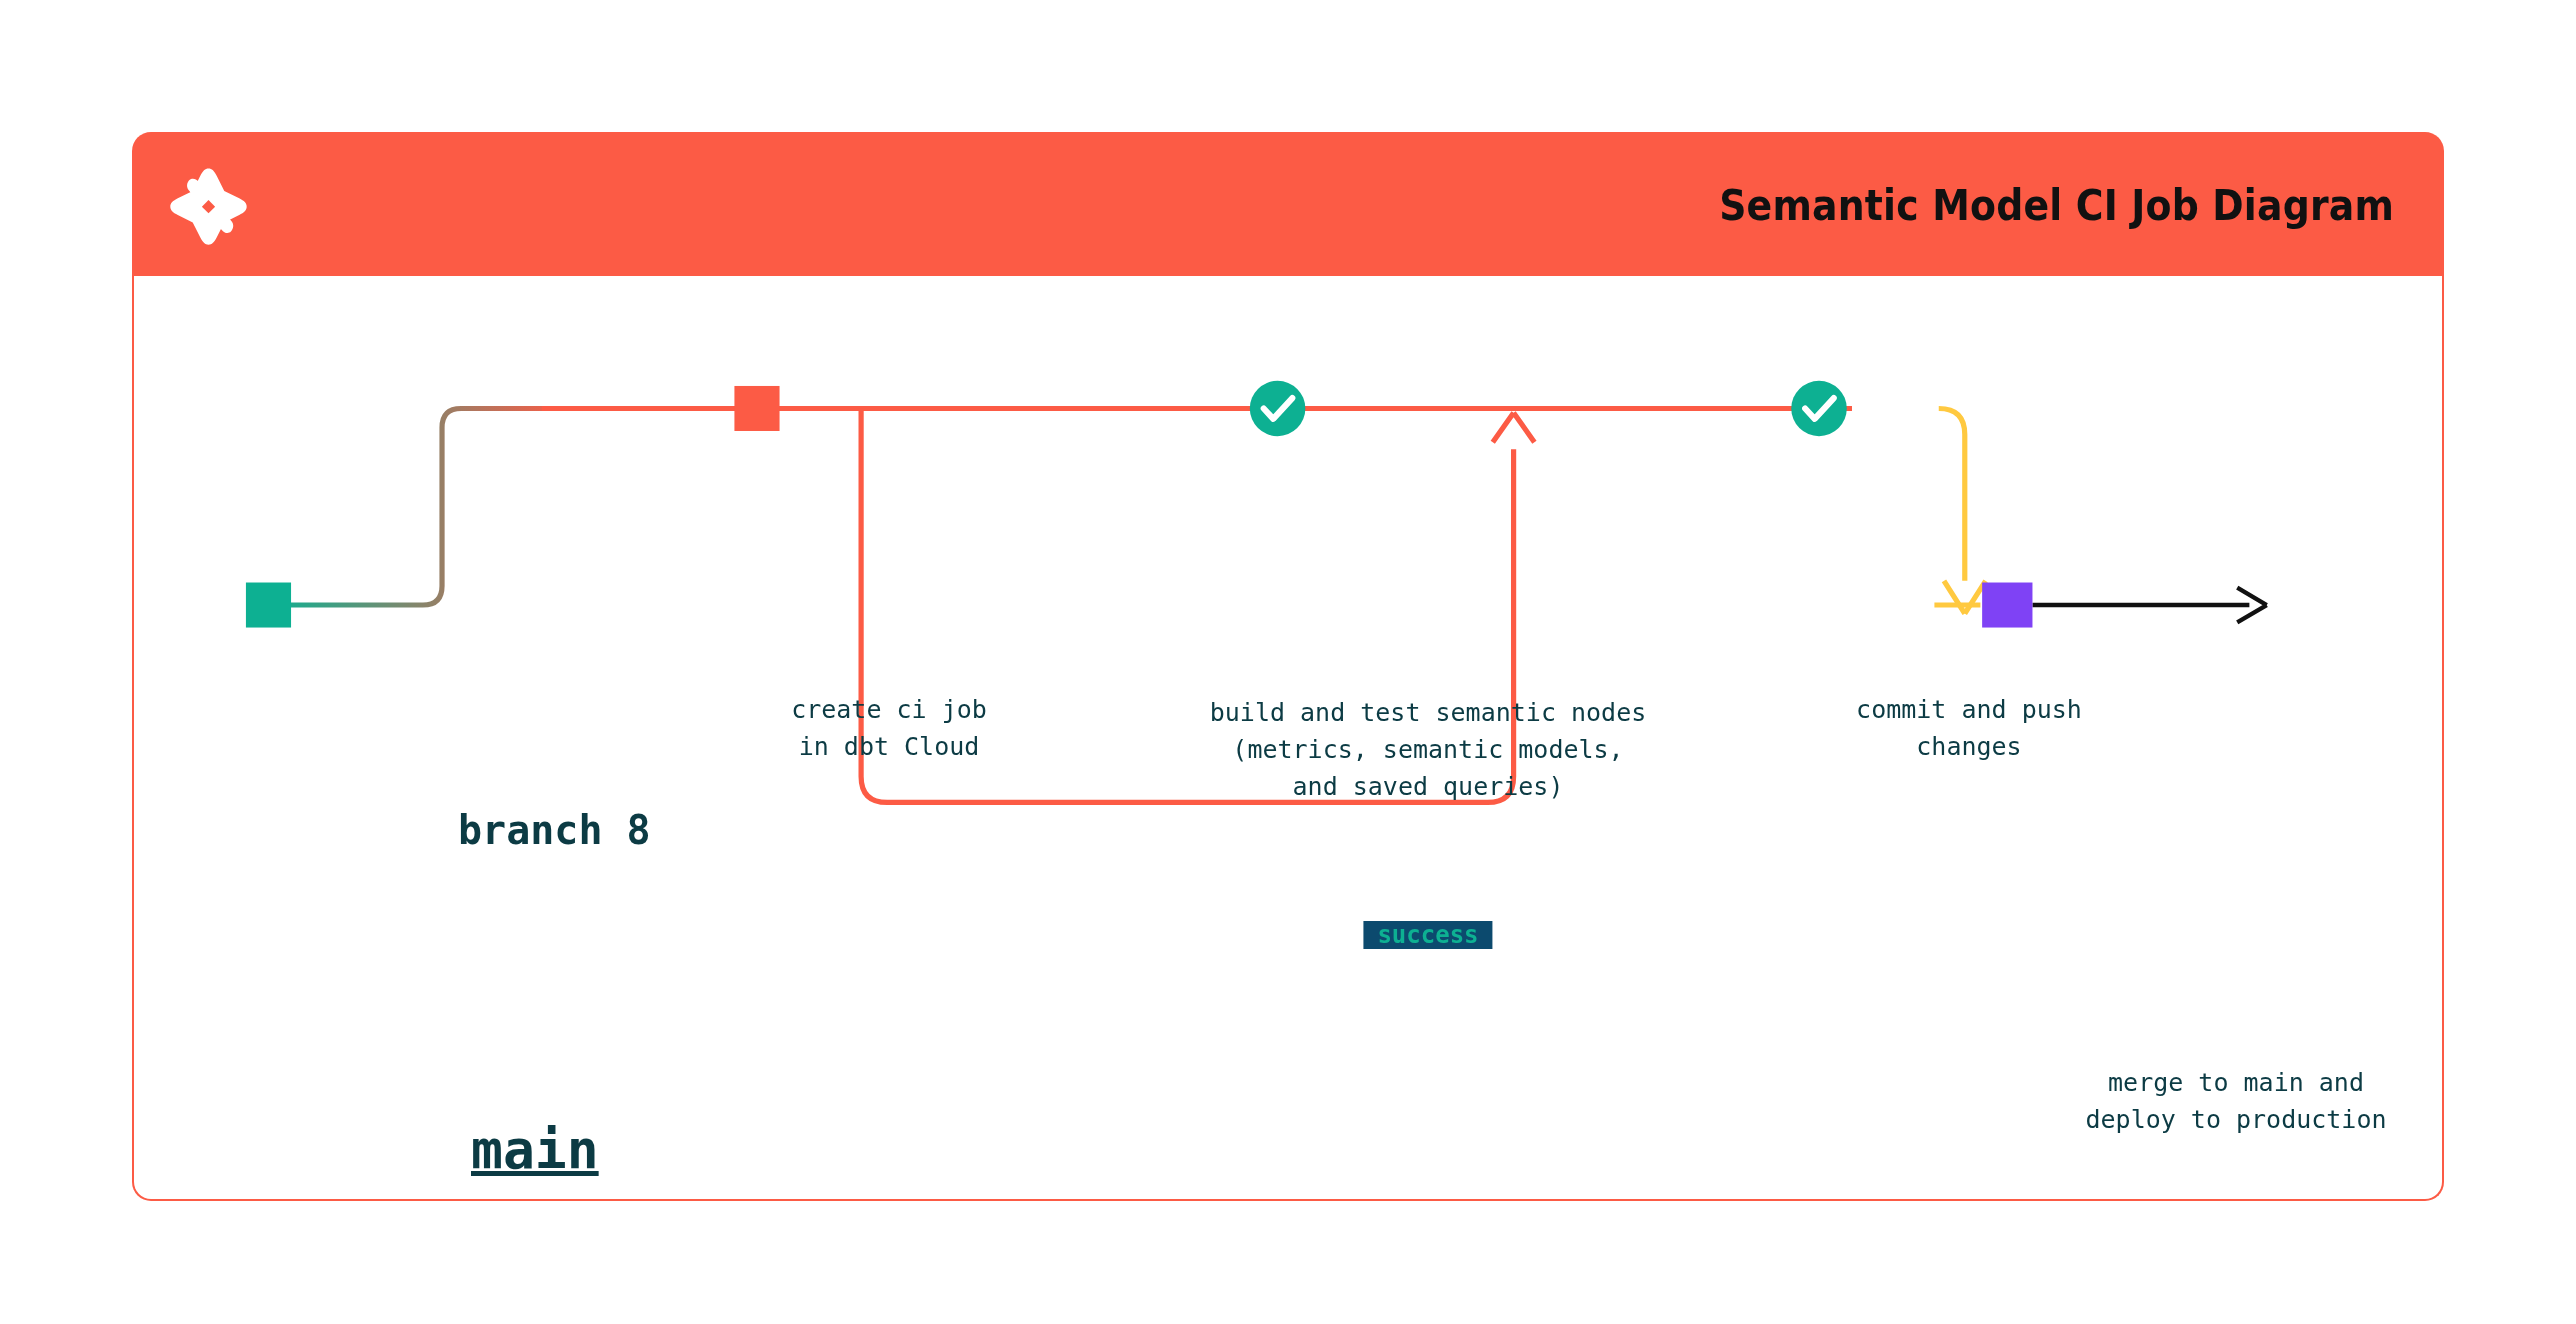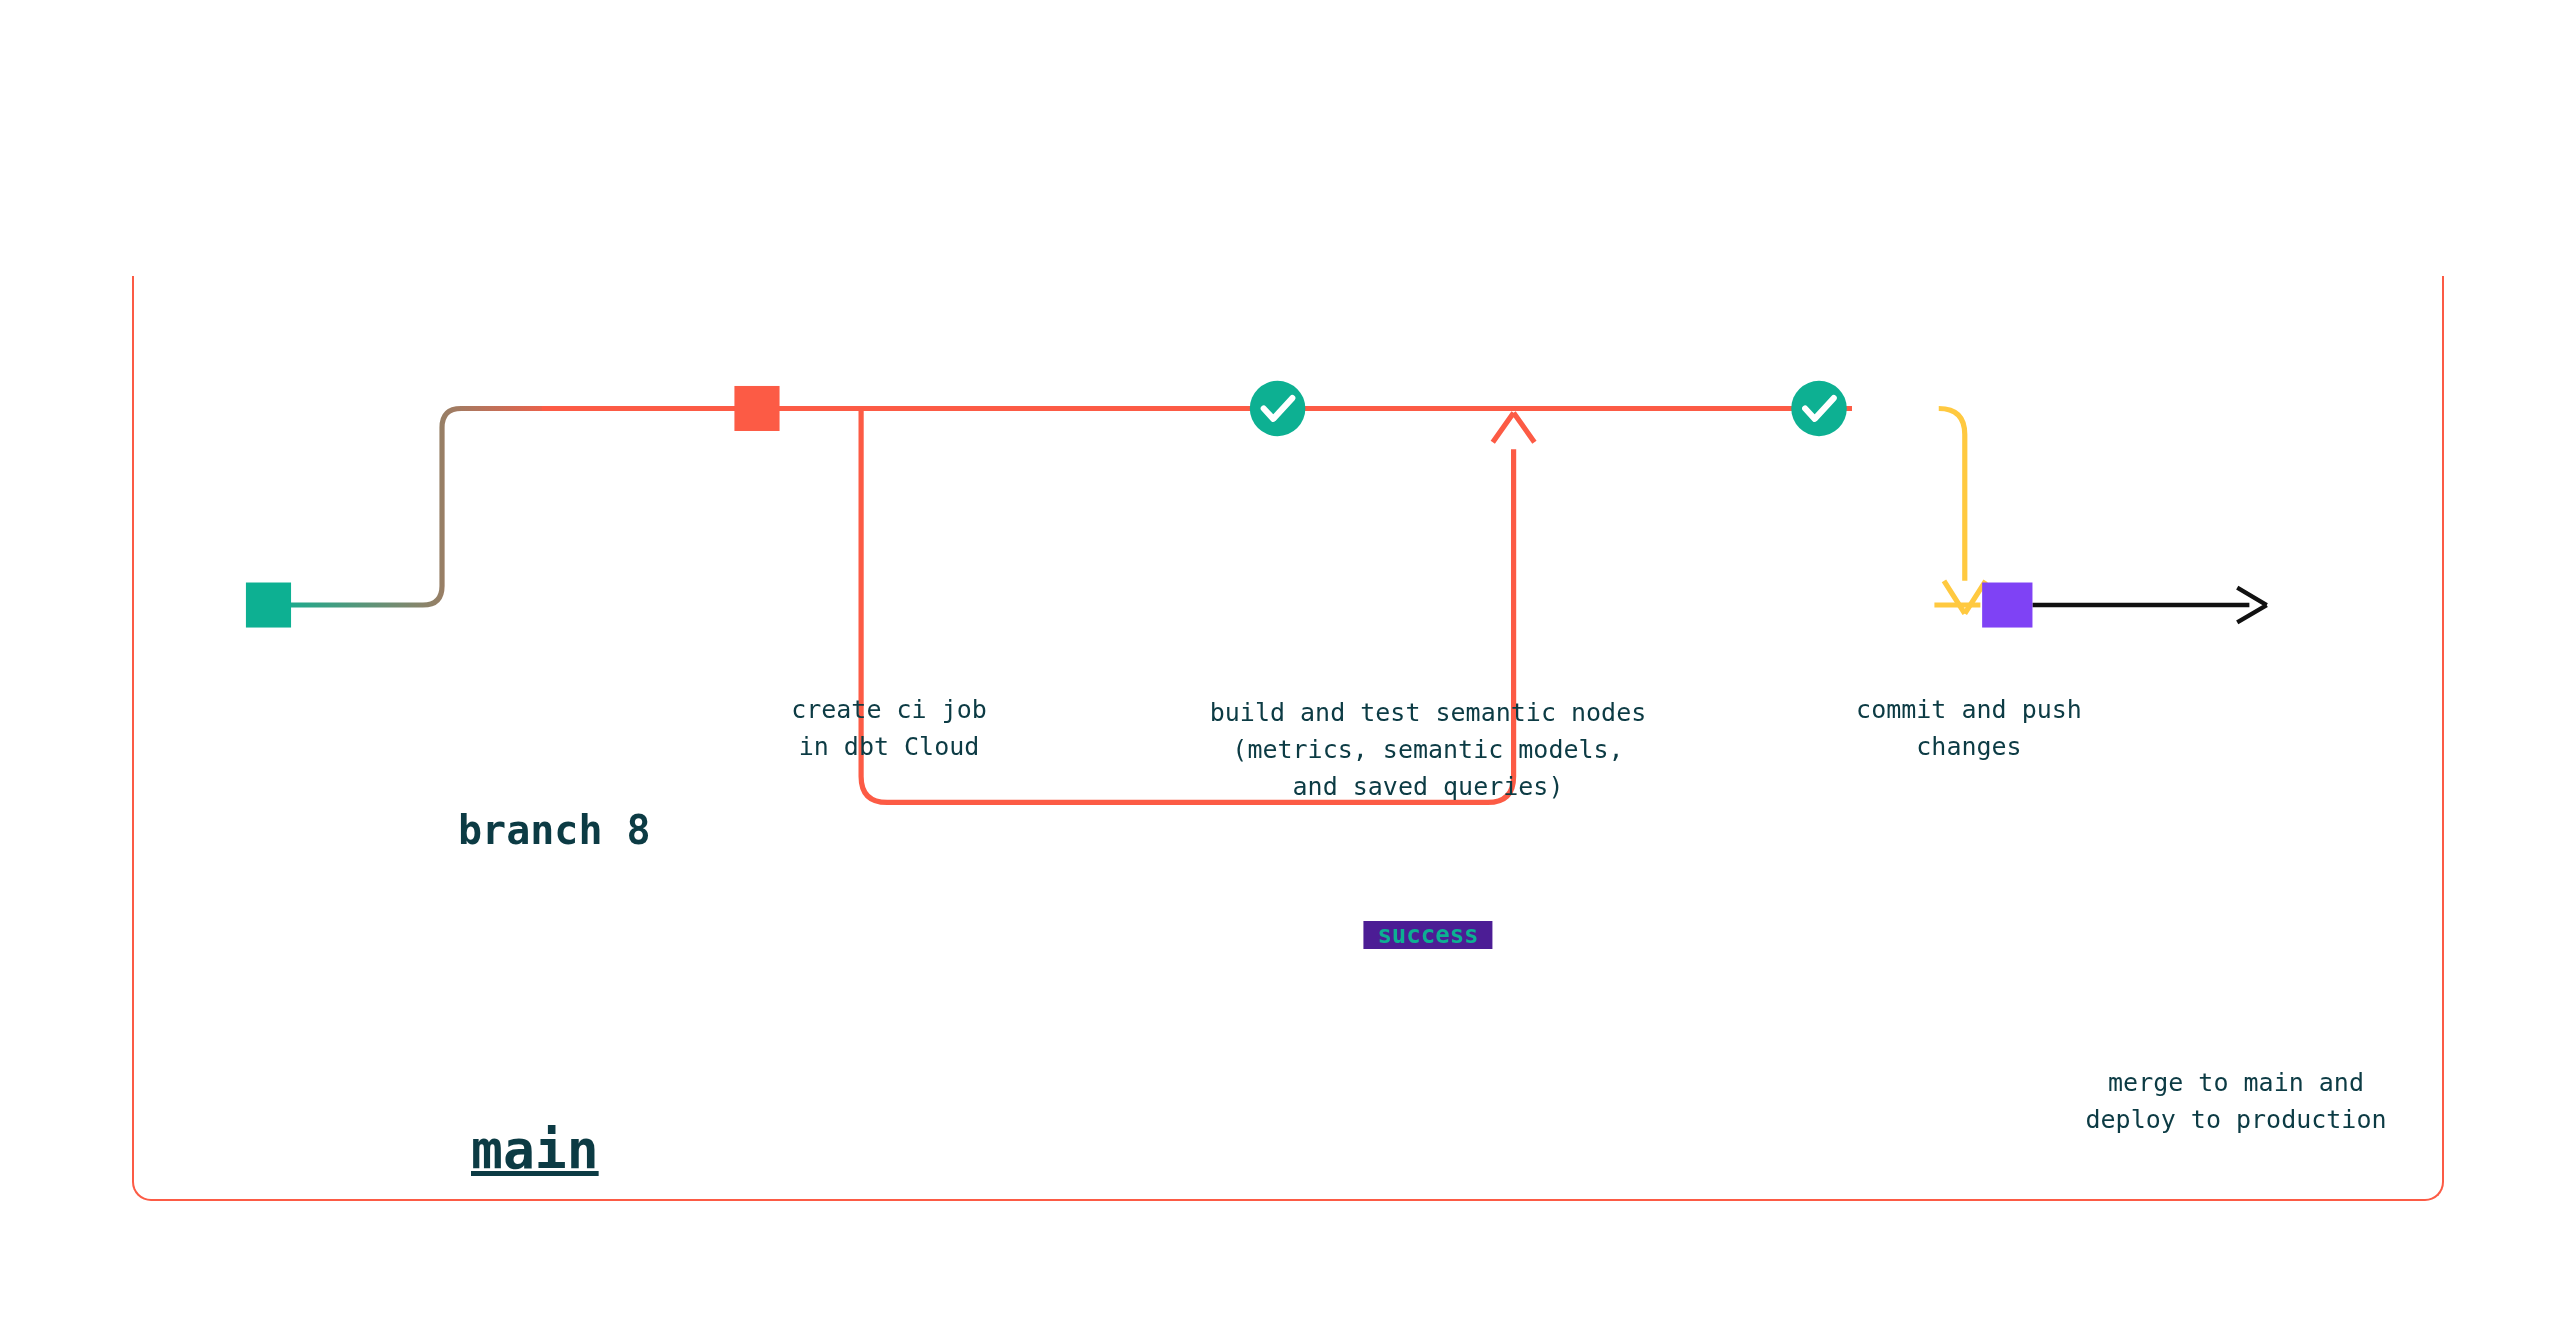"Semantic Model CI Job Diagram" div { html: none -> <div> <svg> <path></path> <path></path> <path></path> </svg> <div>Semantic Model CI Job Diagram</div> </div> }
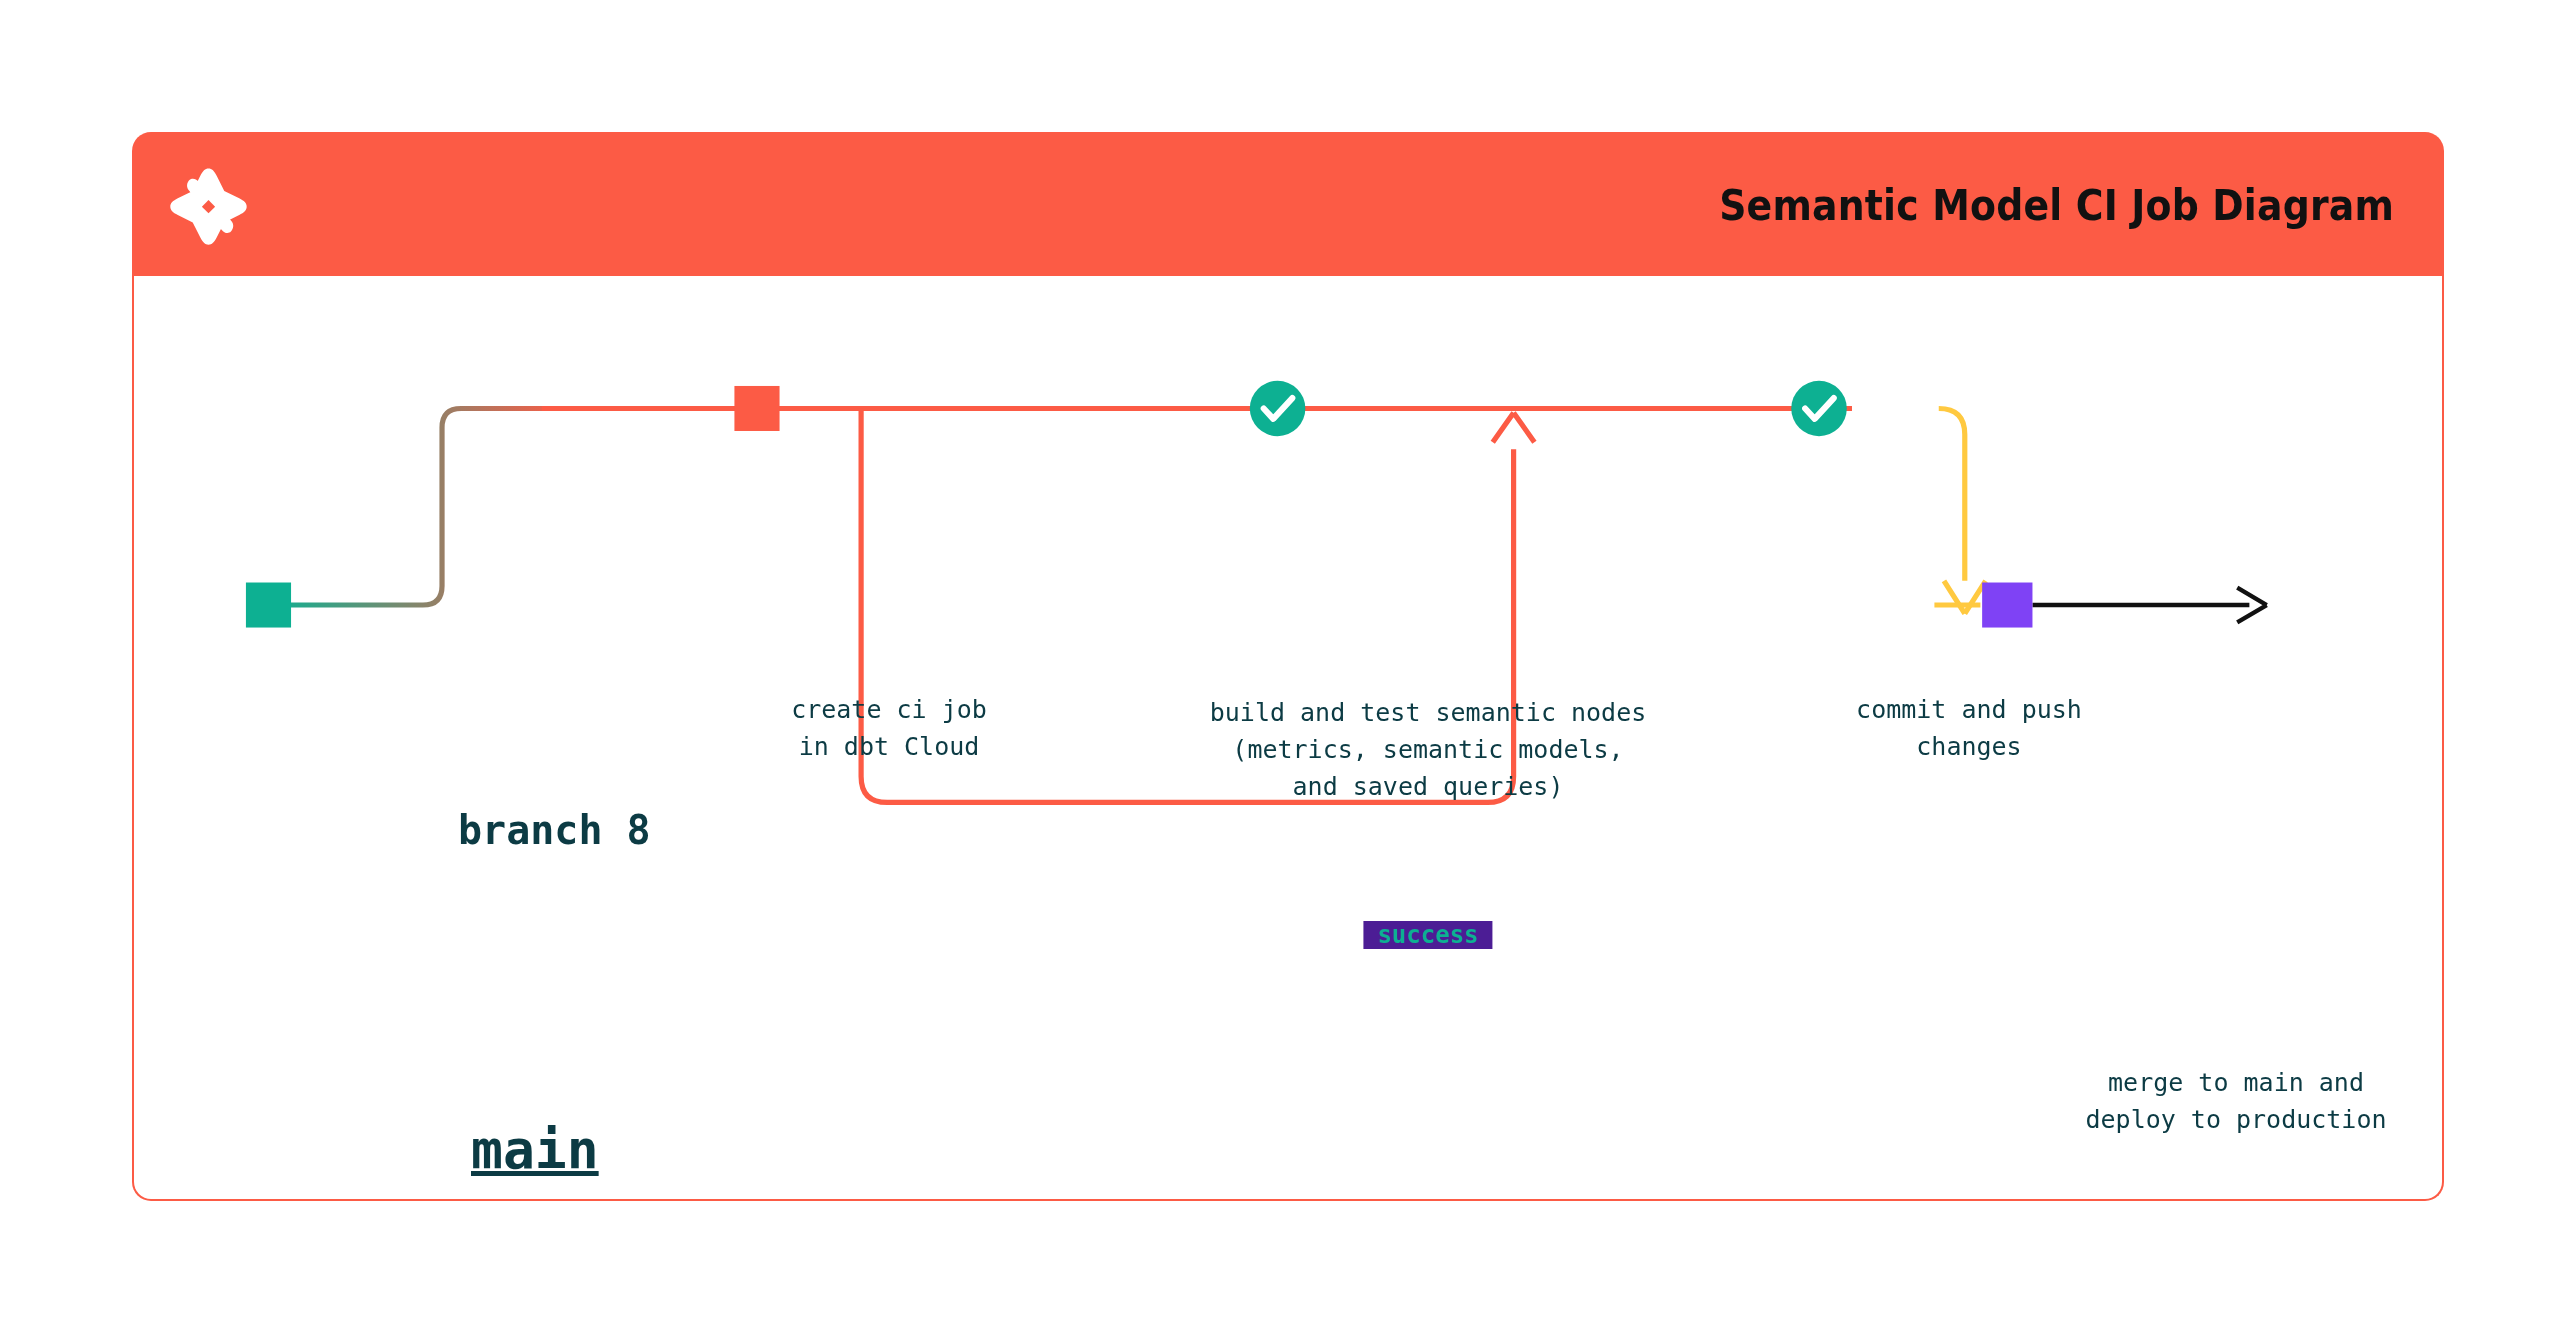"success" #label-success { background: #4c1d95 -> #0c4a6e }
